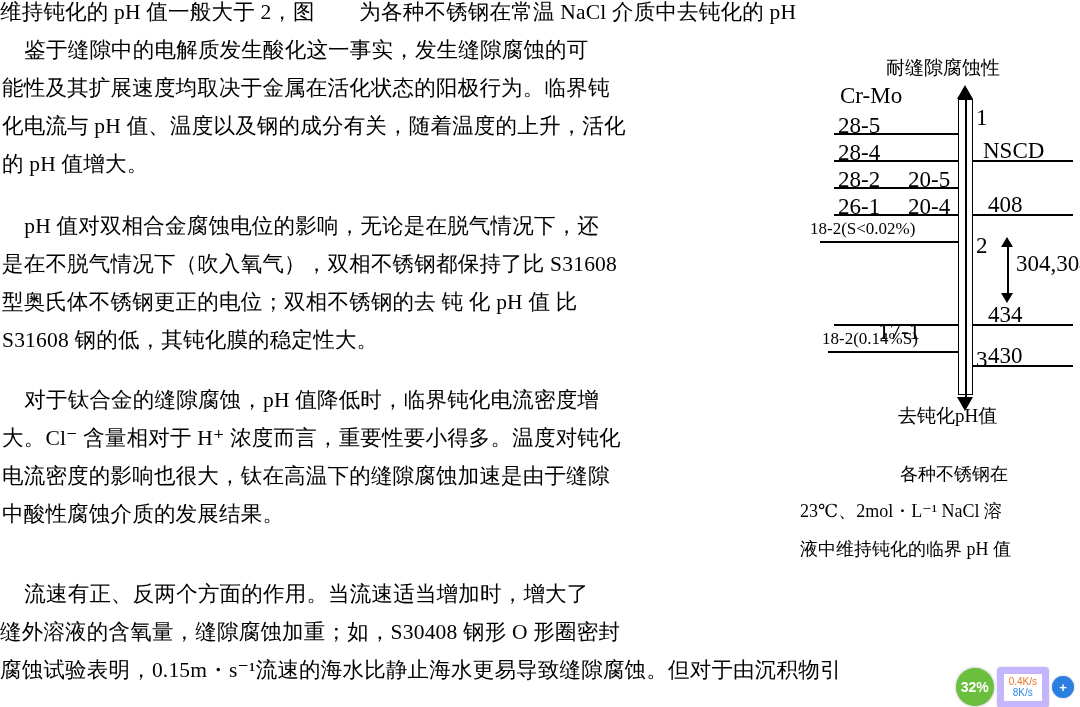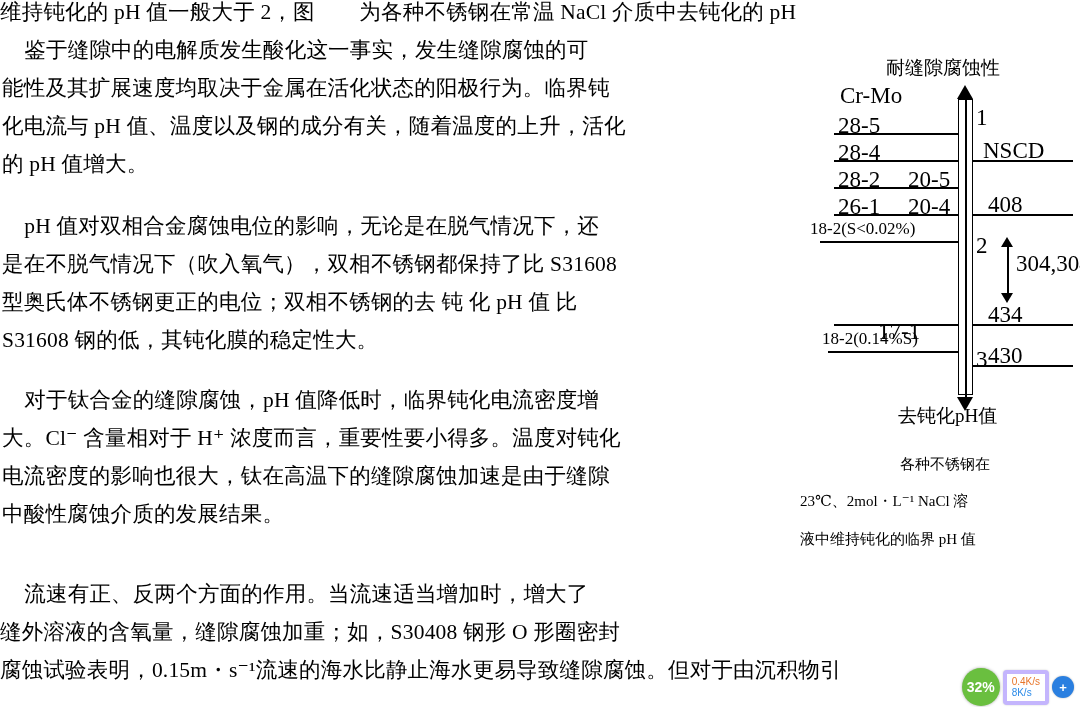"各种不锈钢在" .caption { font-size: 15px -> 18px; margin-top: none -> 8px }
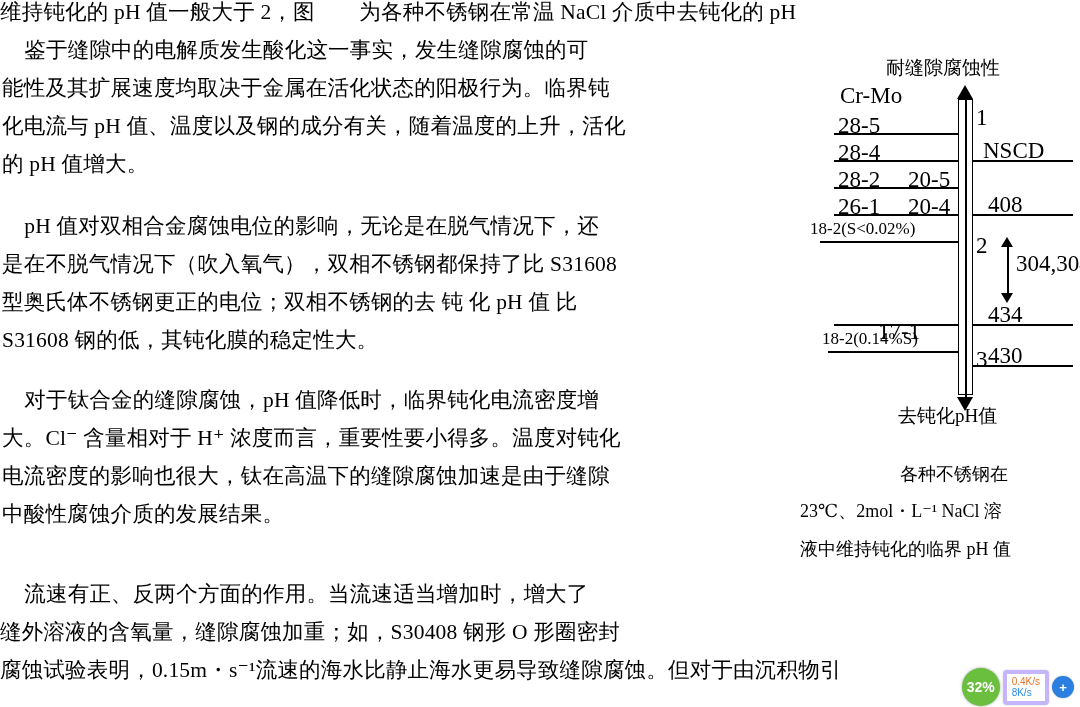"0.4K/s" .ov-speed { border: 4px solid #c4b5fd -> 7px solid #c4b5fd; text-align: left -> center }
